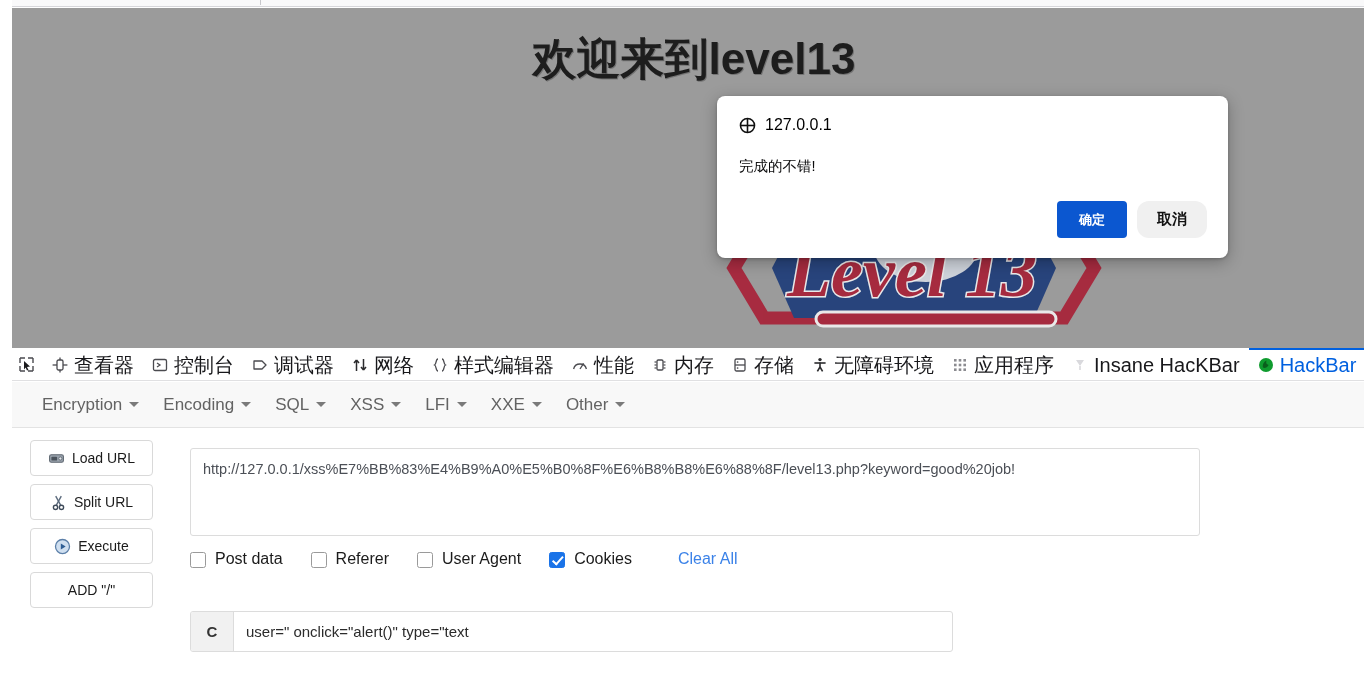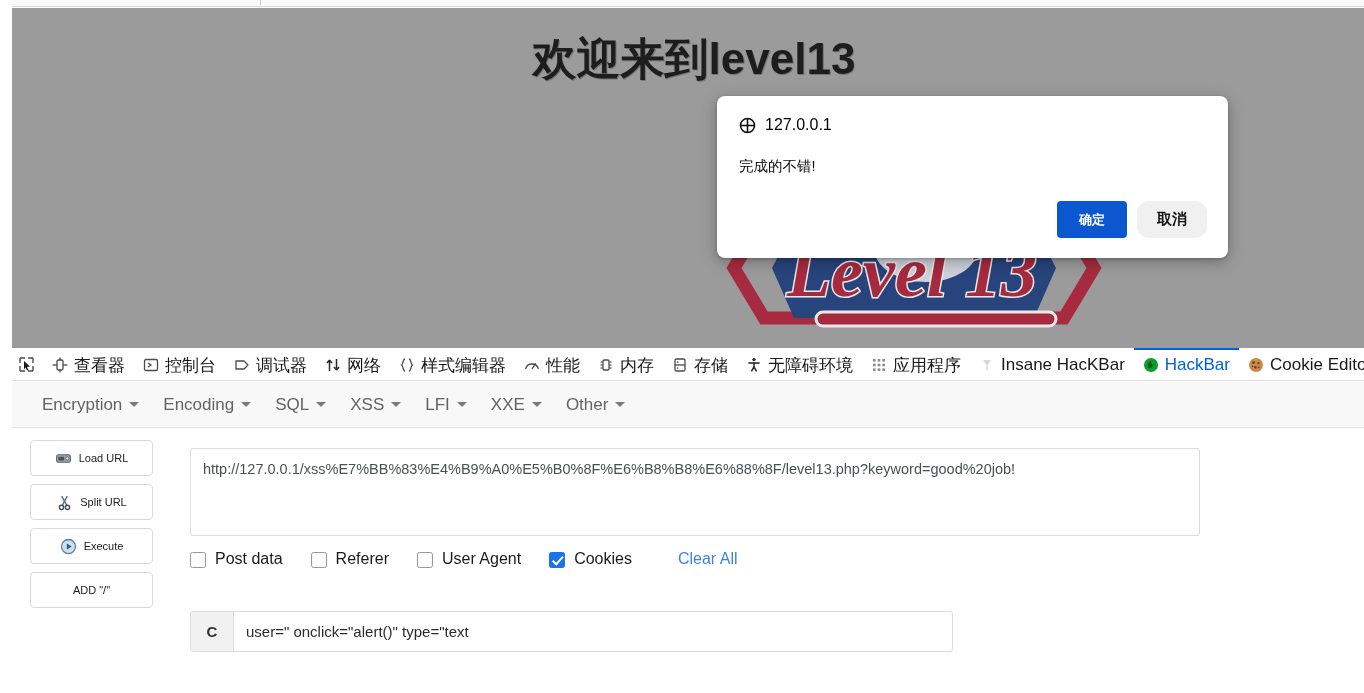"查看器" .dt-tab { font-size: 17px -> 20px }
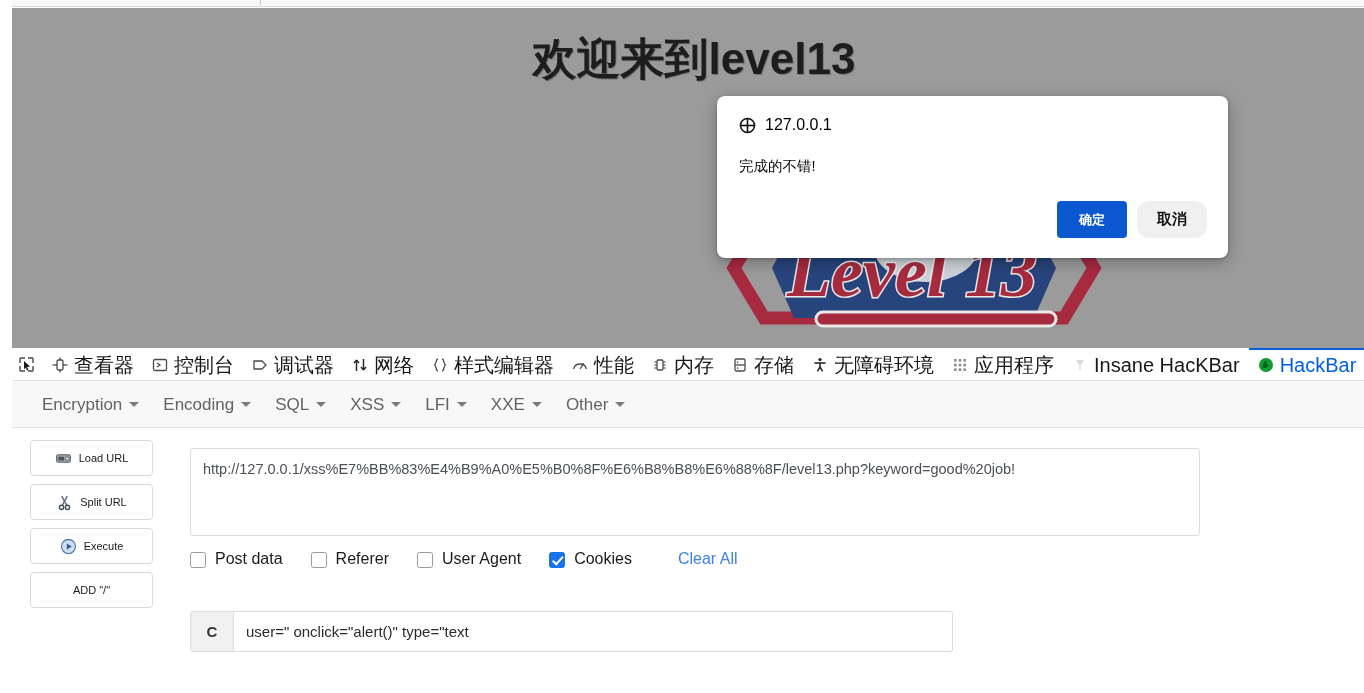"Load URL" .hb-btn { font-size: 11px -> 14px }
